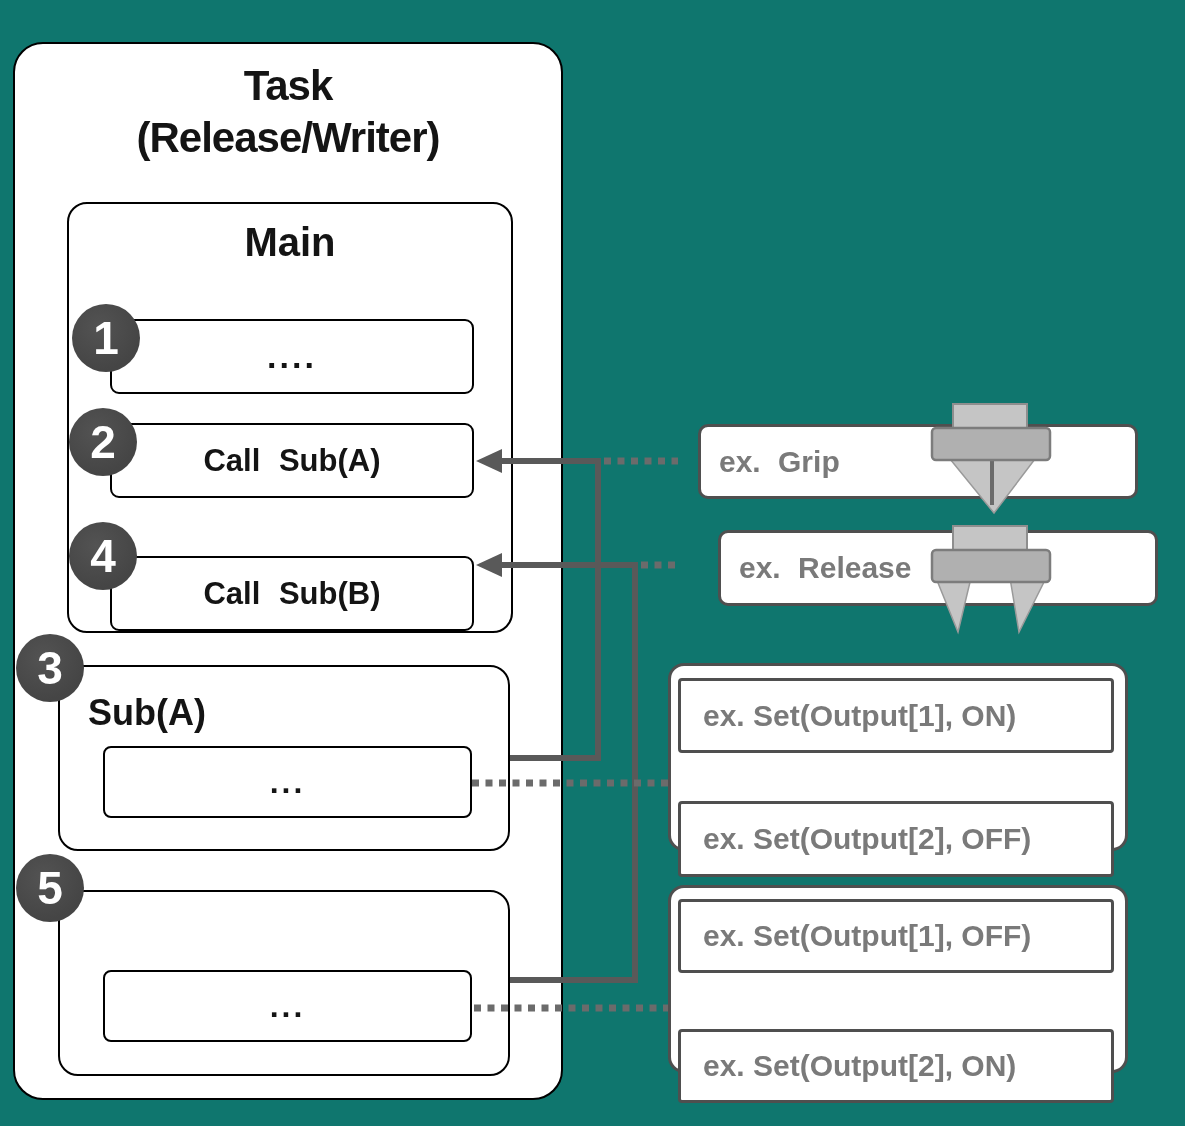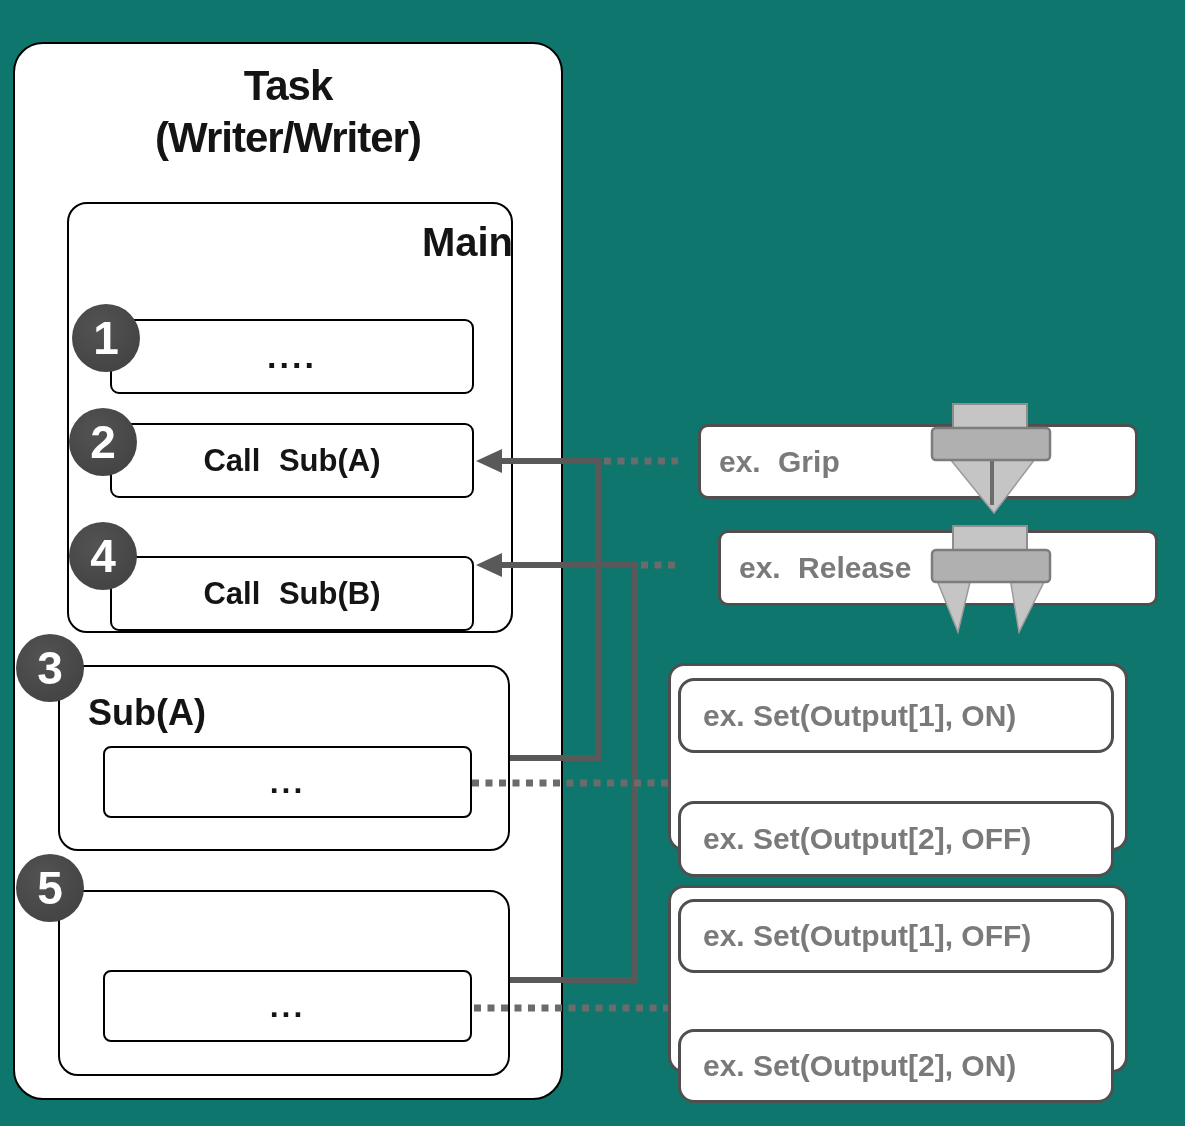"(Writer/Writer)" div { text: Writer/Writer -> Release/Writer }
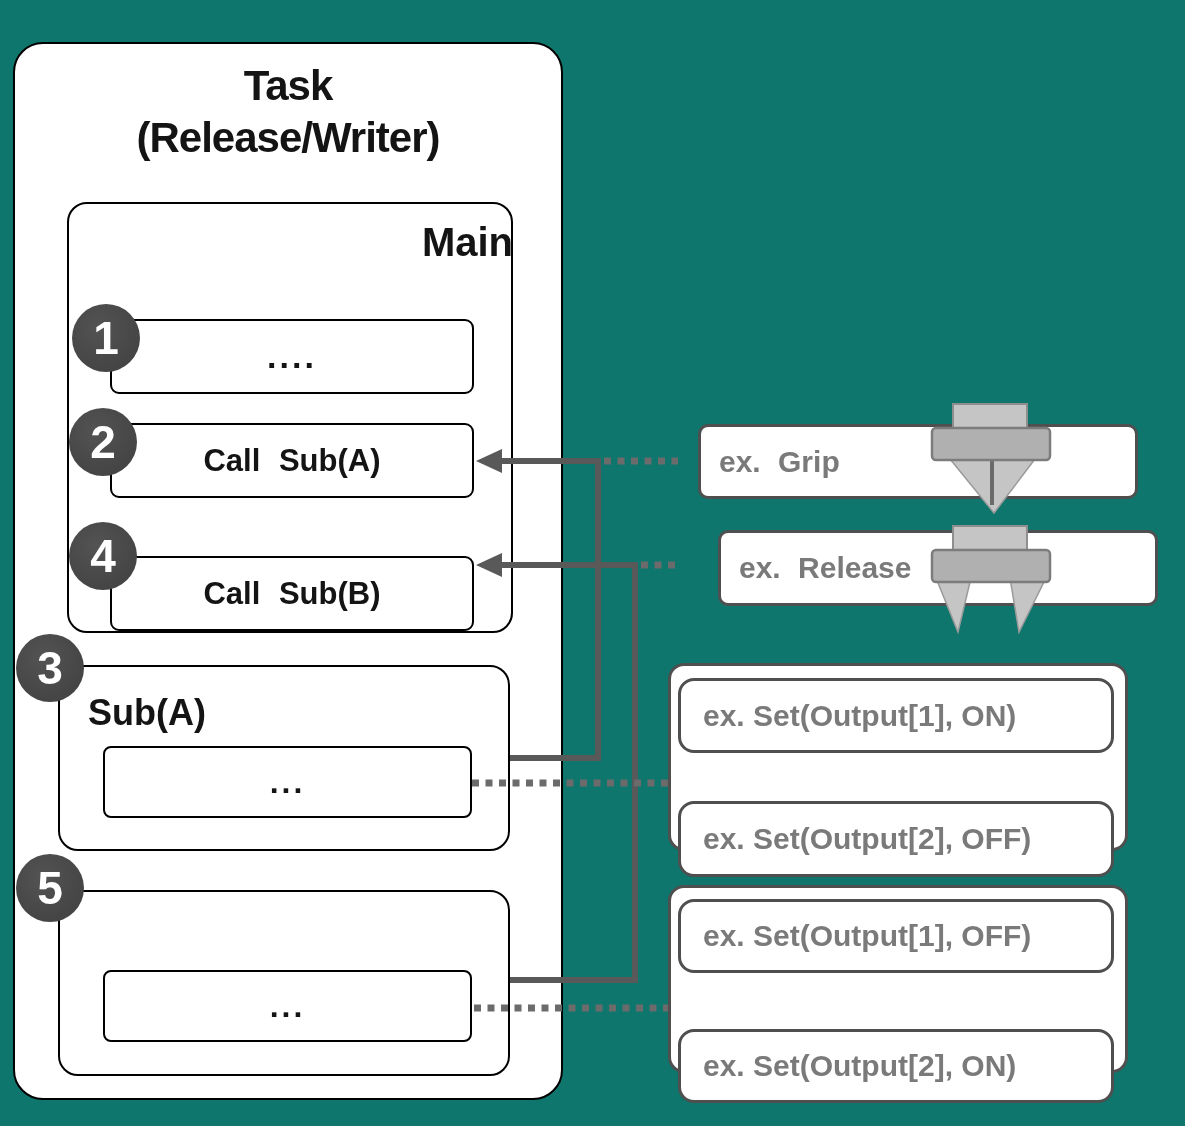"Main" .main-title { text-align: right -> center }
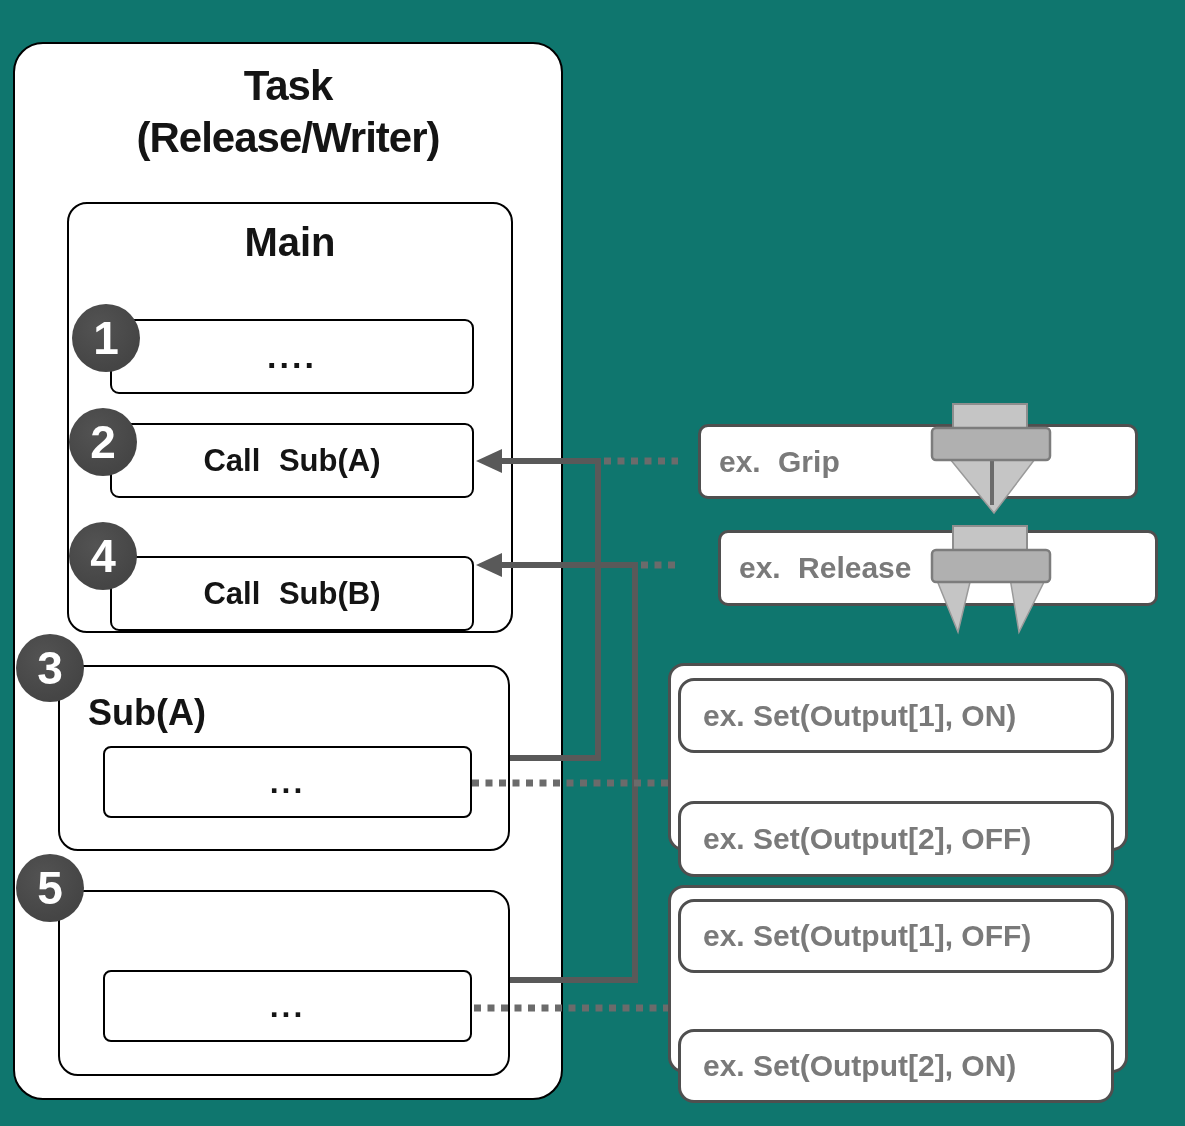"ex. Set(Output[1], ON)" .set-item { border-radius: 16px -> 4px }
